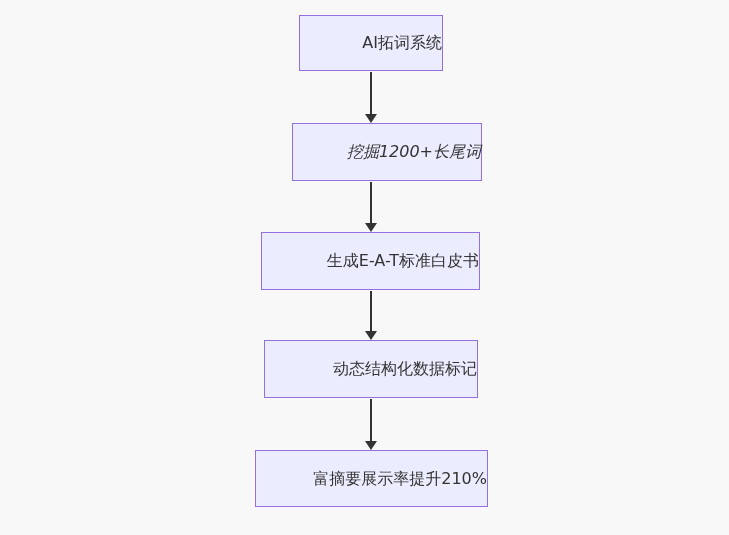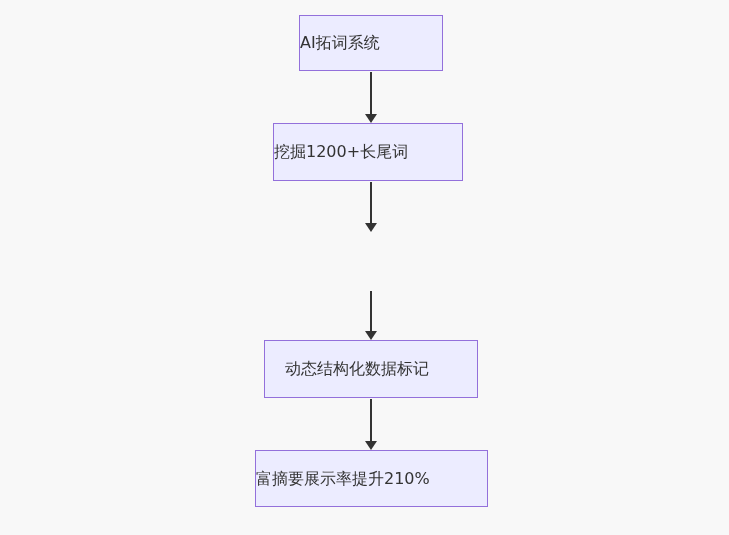"AI拓词系统" .node { justify-content: flex-start -> flex-end }
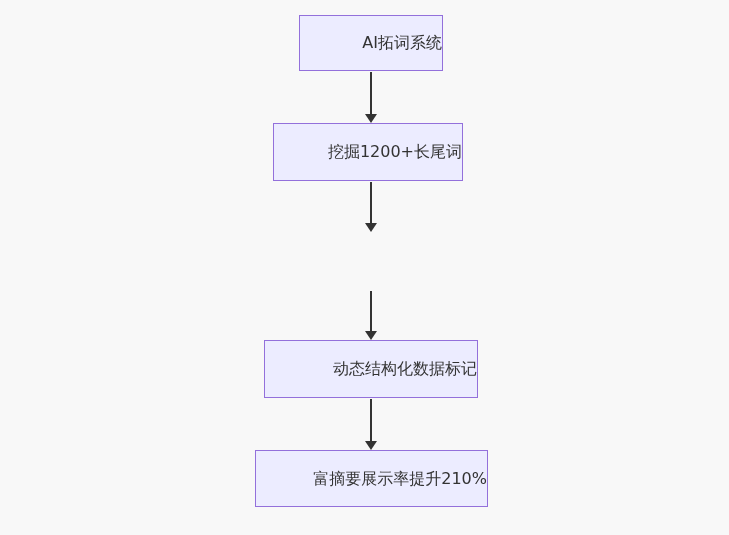"挖掘1200+长尾词" .node-2 { font-style: none -> italic; left: 273px -> 292px }
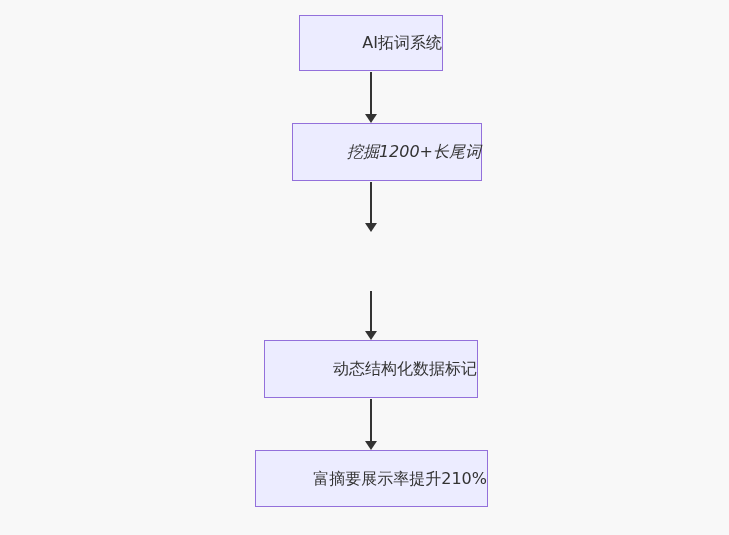"生成E-A-T标准白皮书" div.node { html: none -> <div> <span>生成E-A-T标准白皮书</span> </div> }
